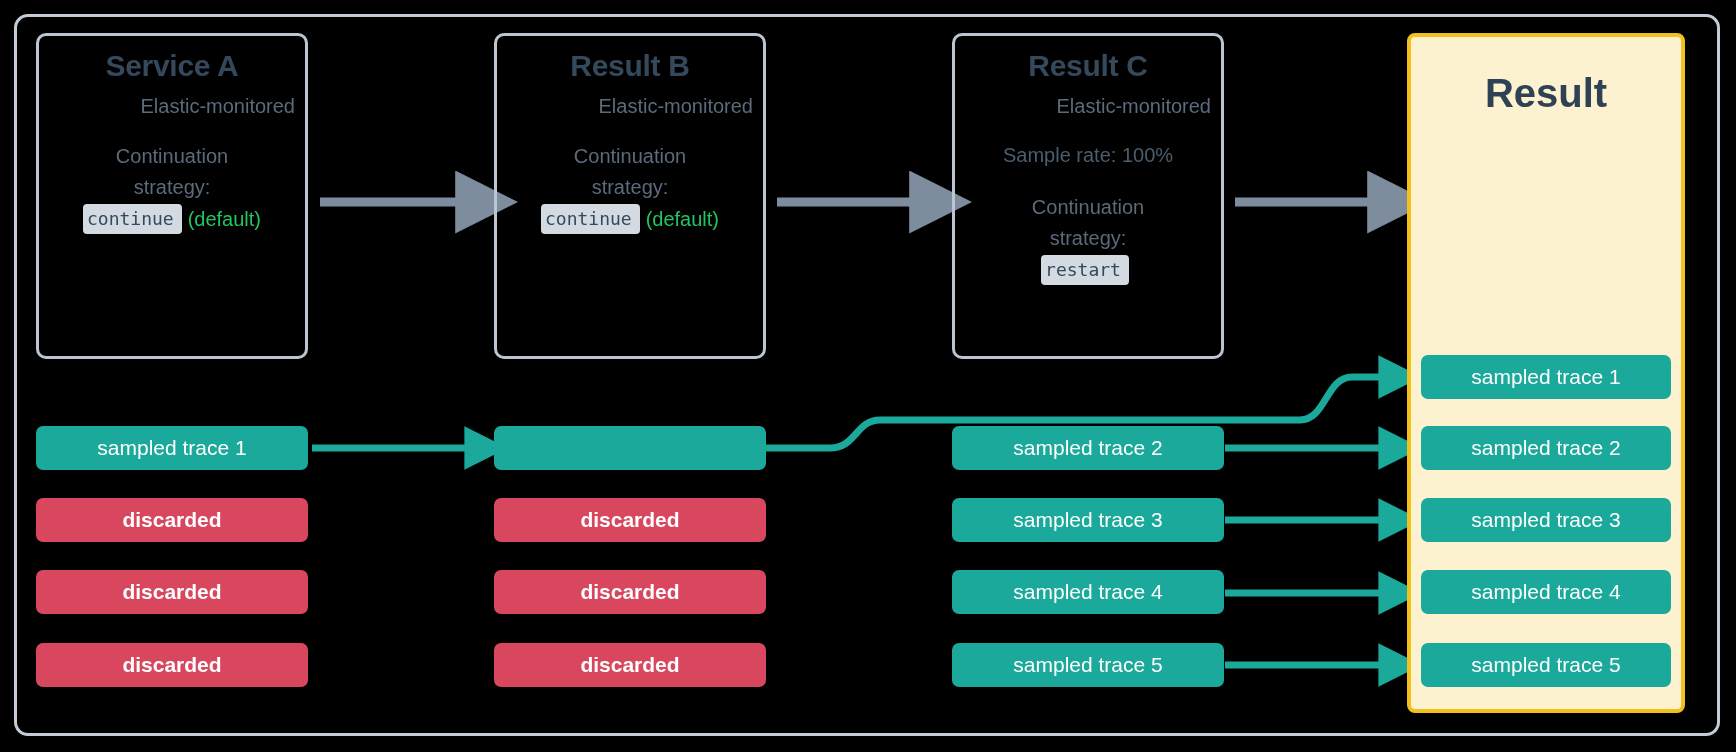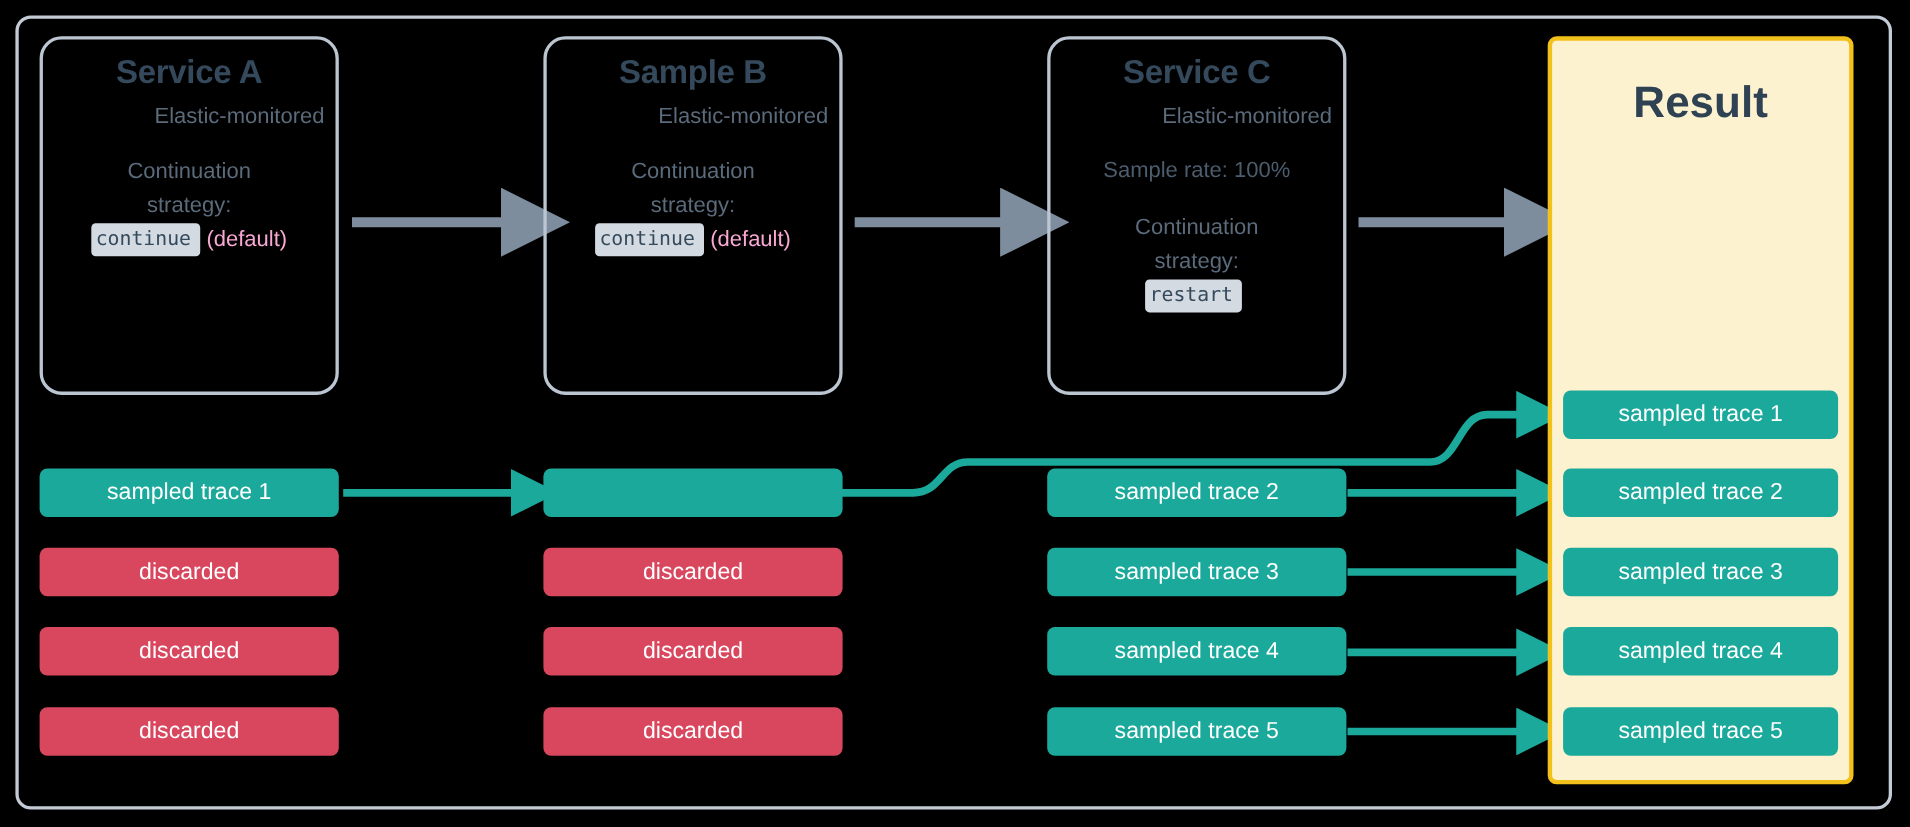"Service A" .service-card { border-radius: 20px -> 10px }
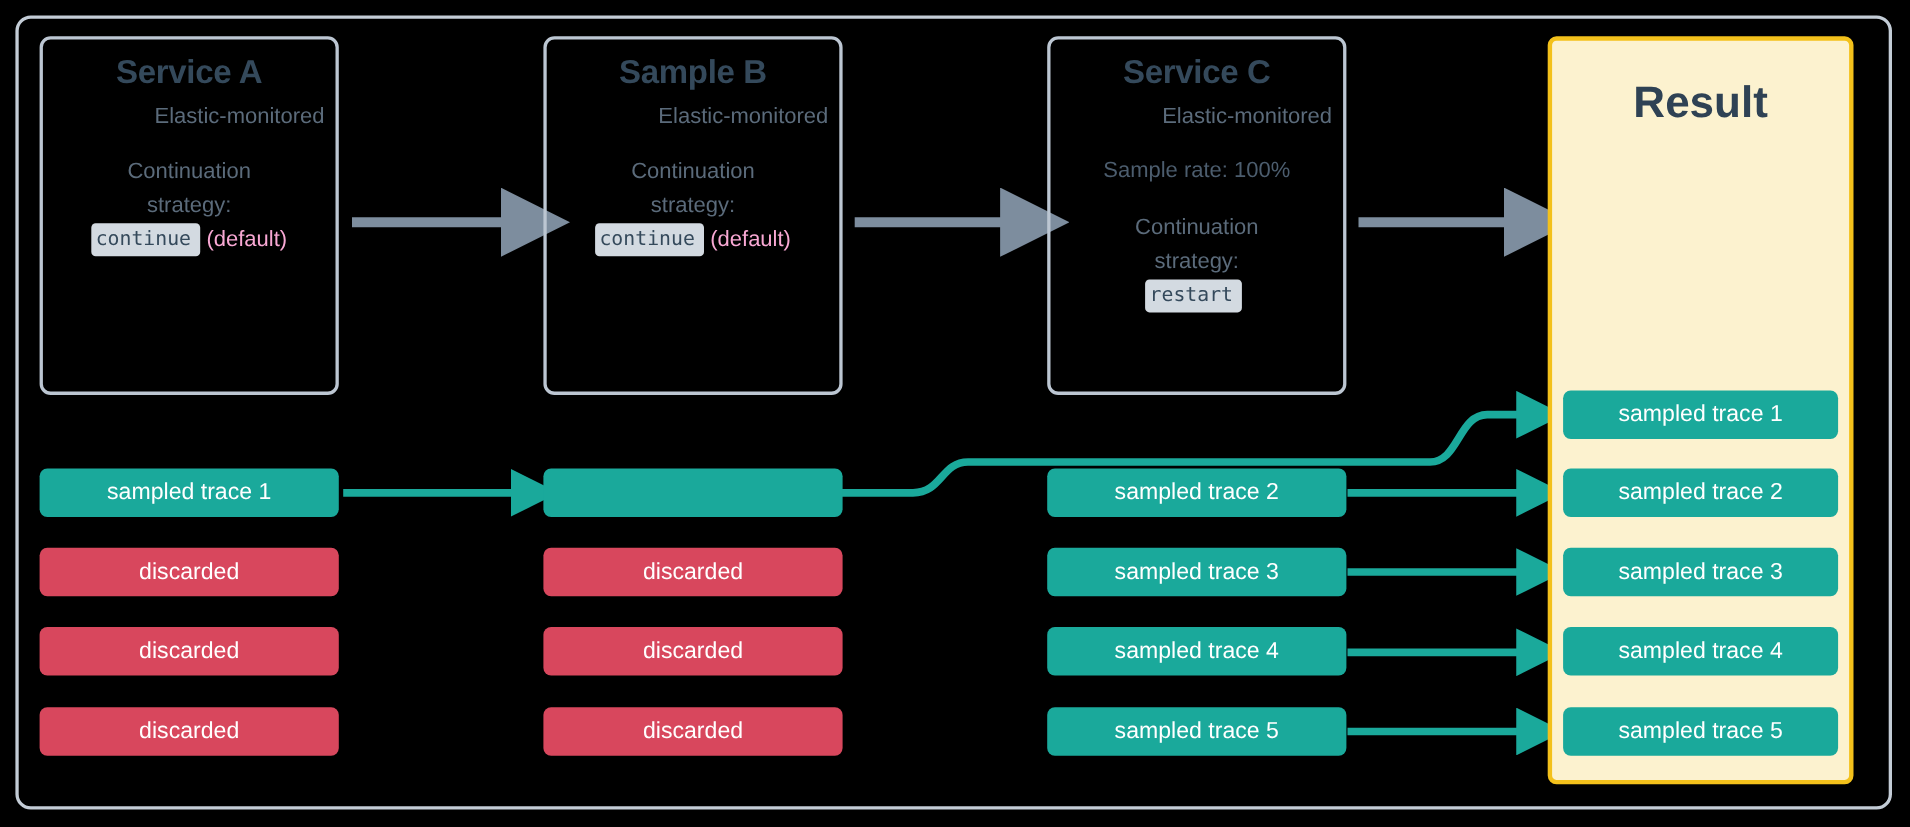"Sample B" div.service-title { text: Sample -> Result }
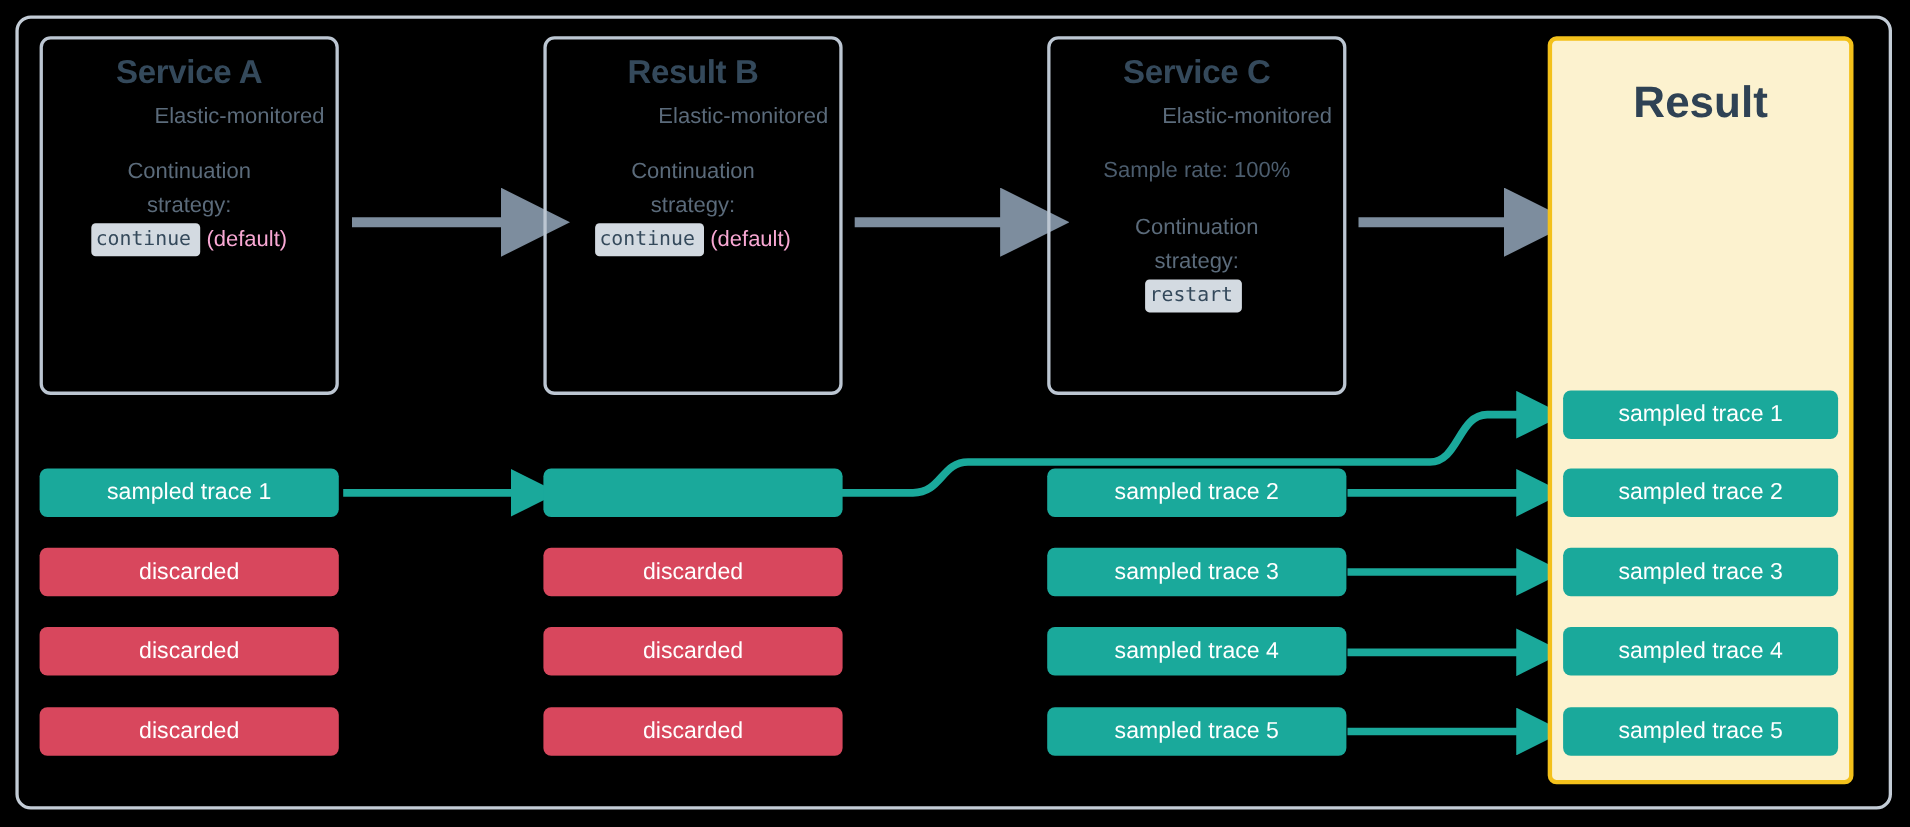"Service C" div.service-title { text: Service -> Result }
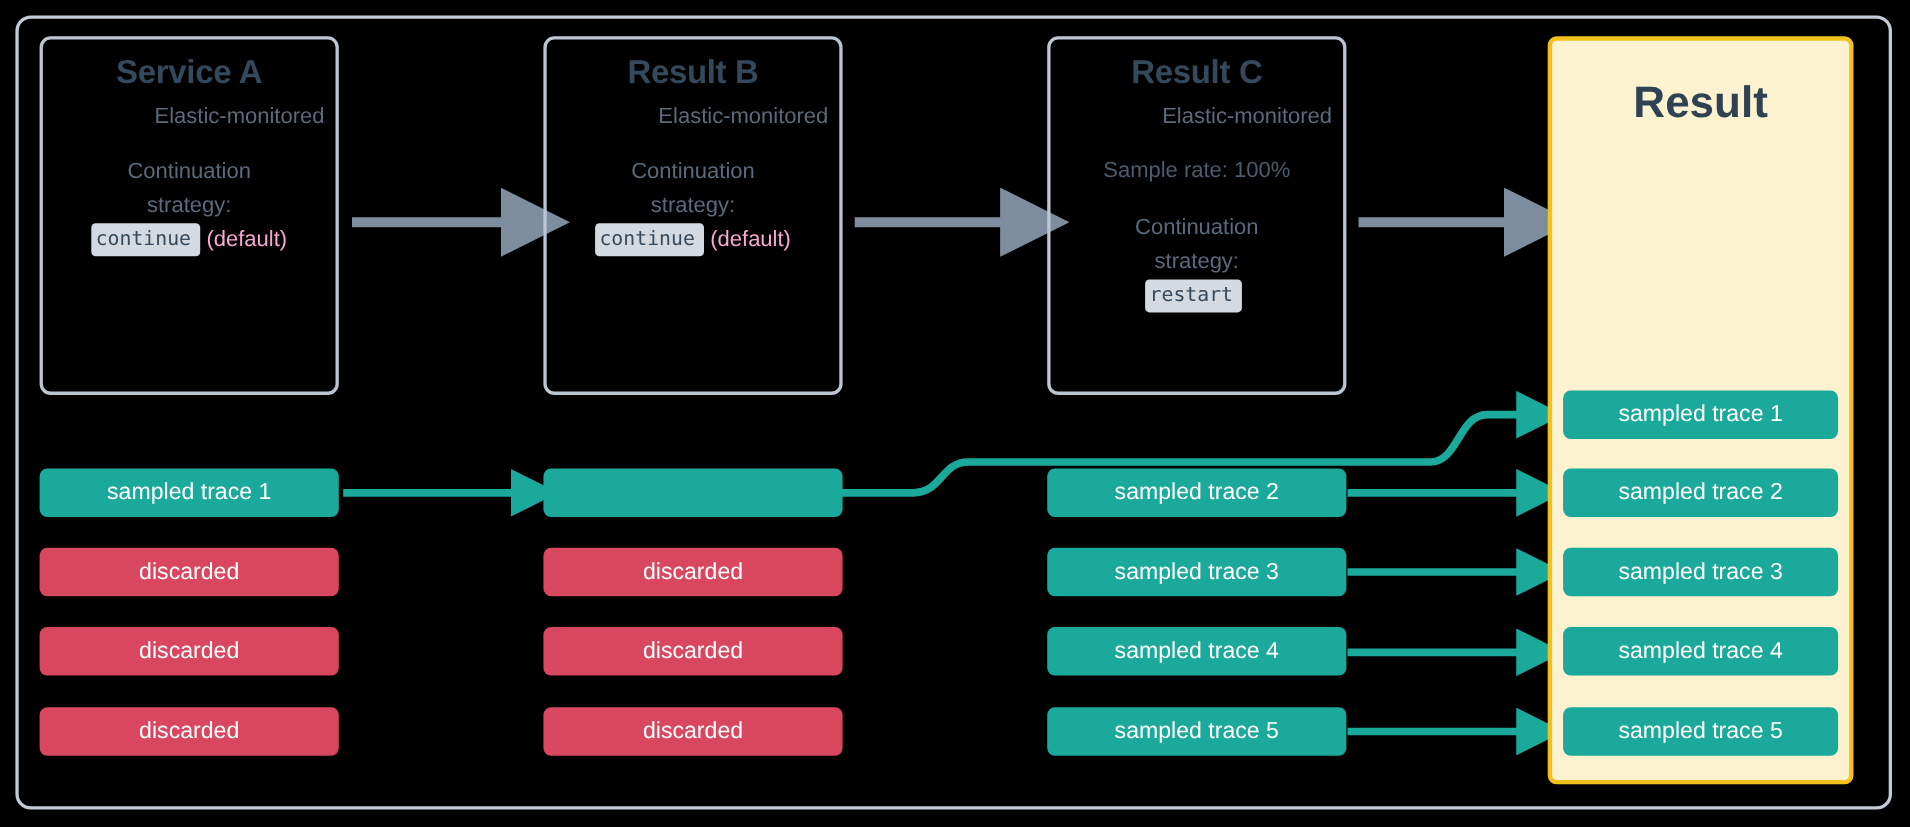"(default)" .default-note { color: #f9a8d4 -> #22c55e }
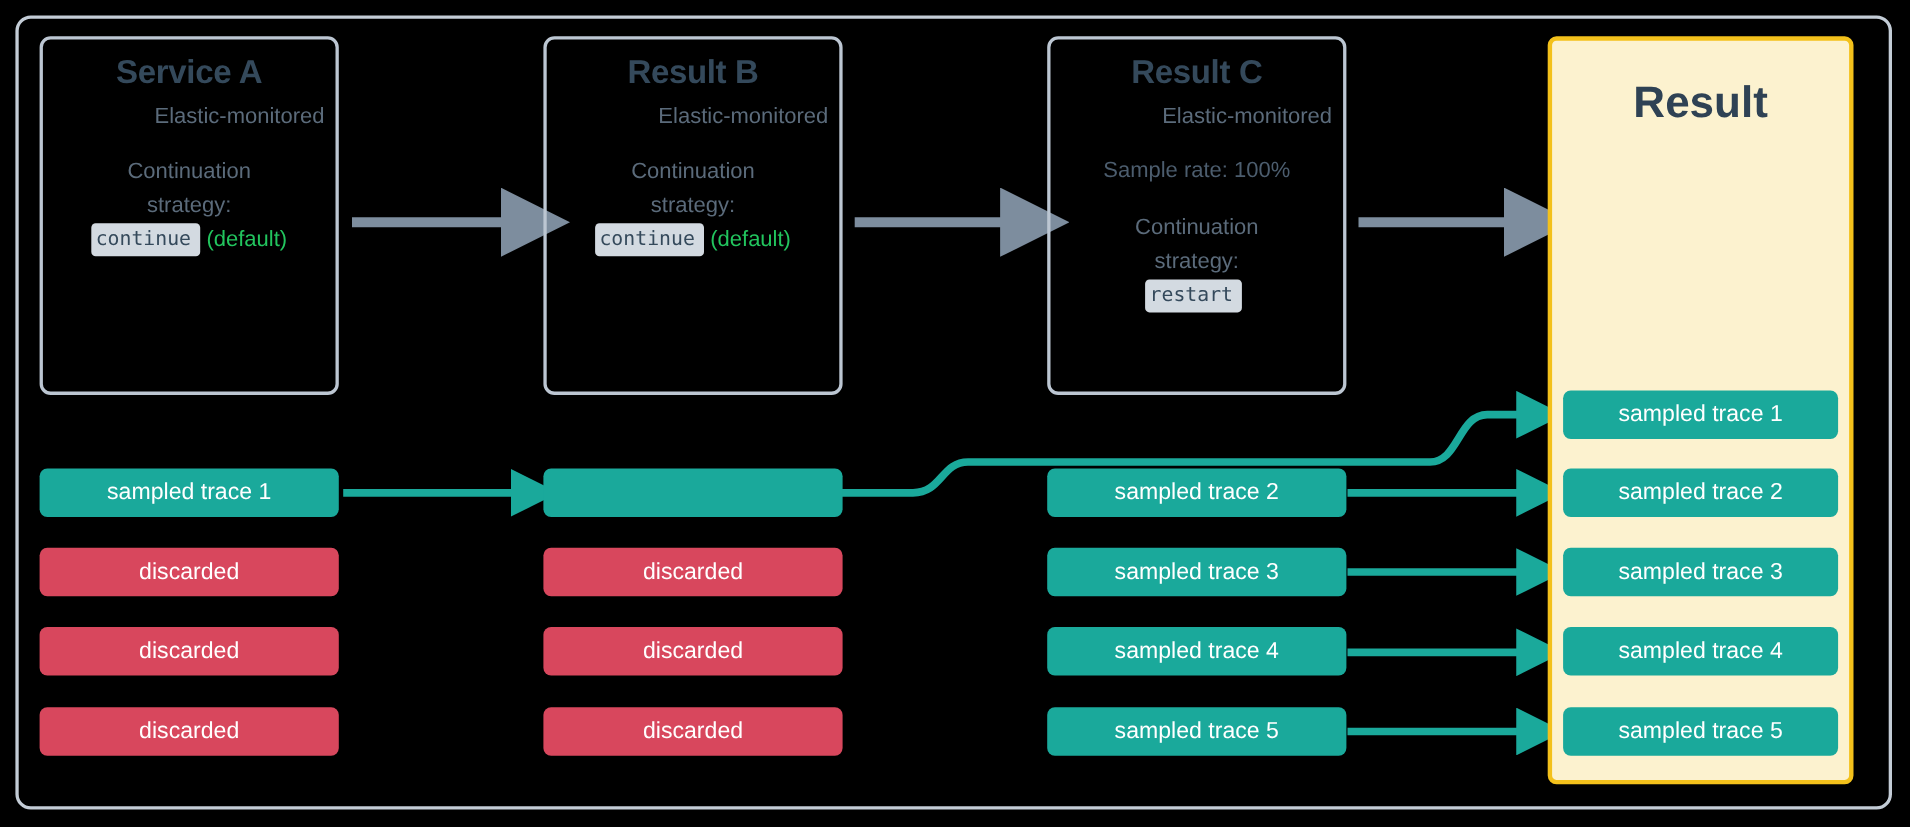"discarded" .pill.red { font-weight: none -> bold }
